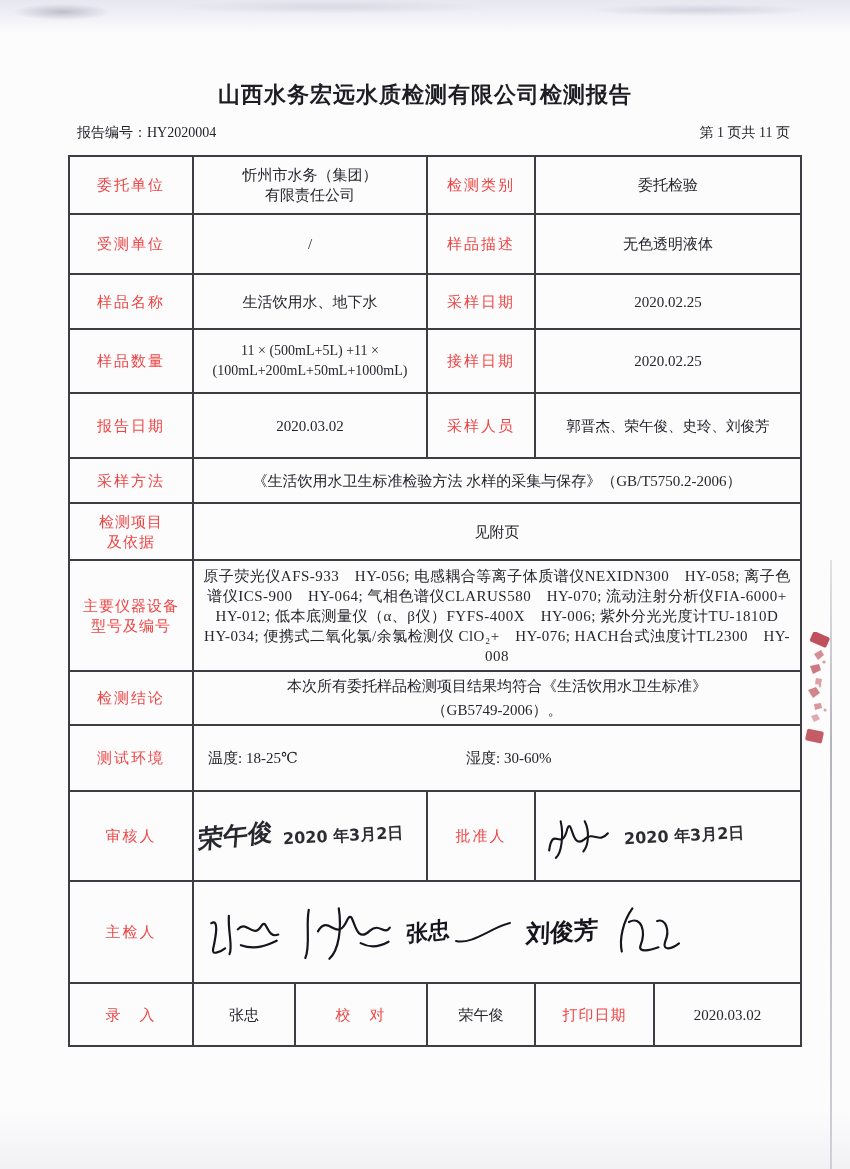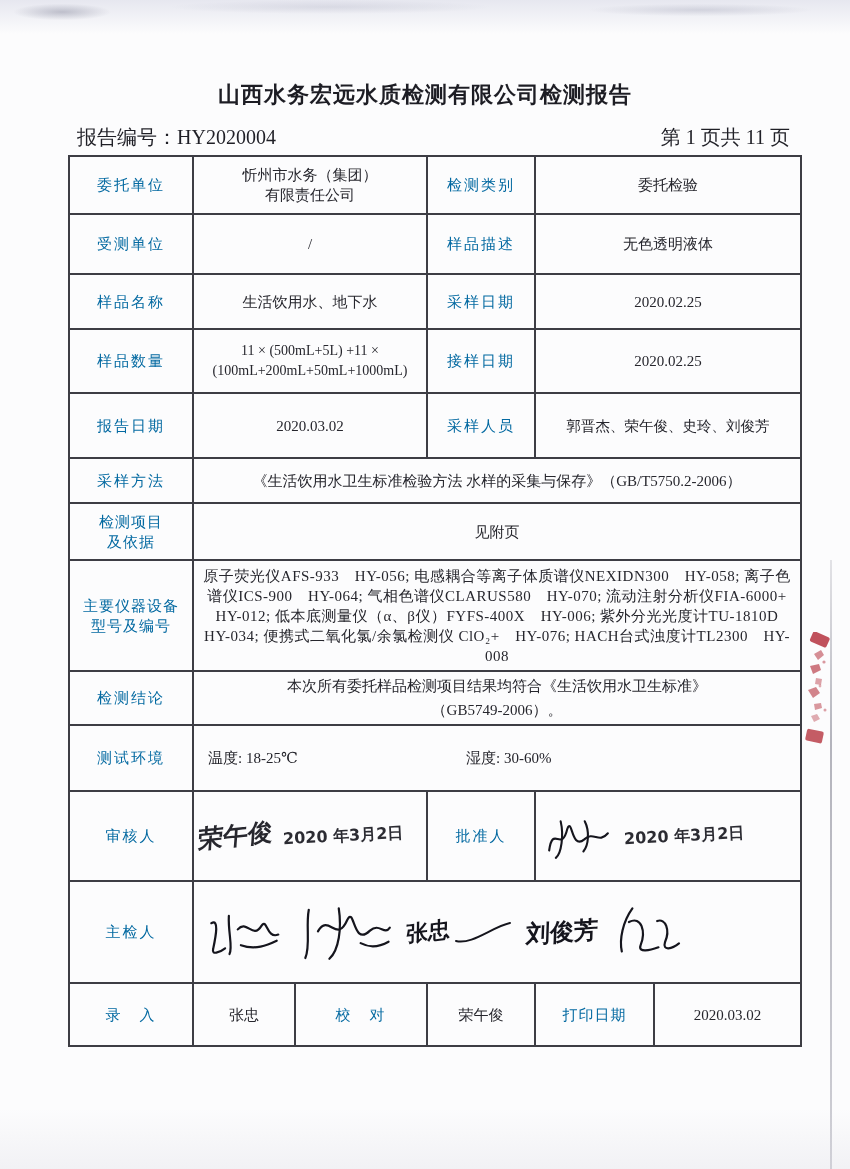"报告编号：HY2020004" .report-meta { font-size: 20px -> 14px }
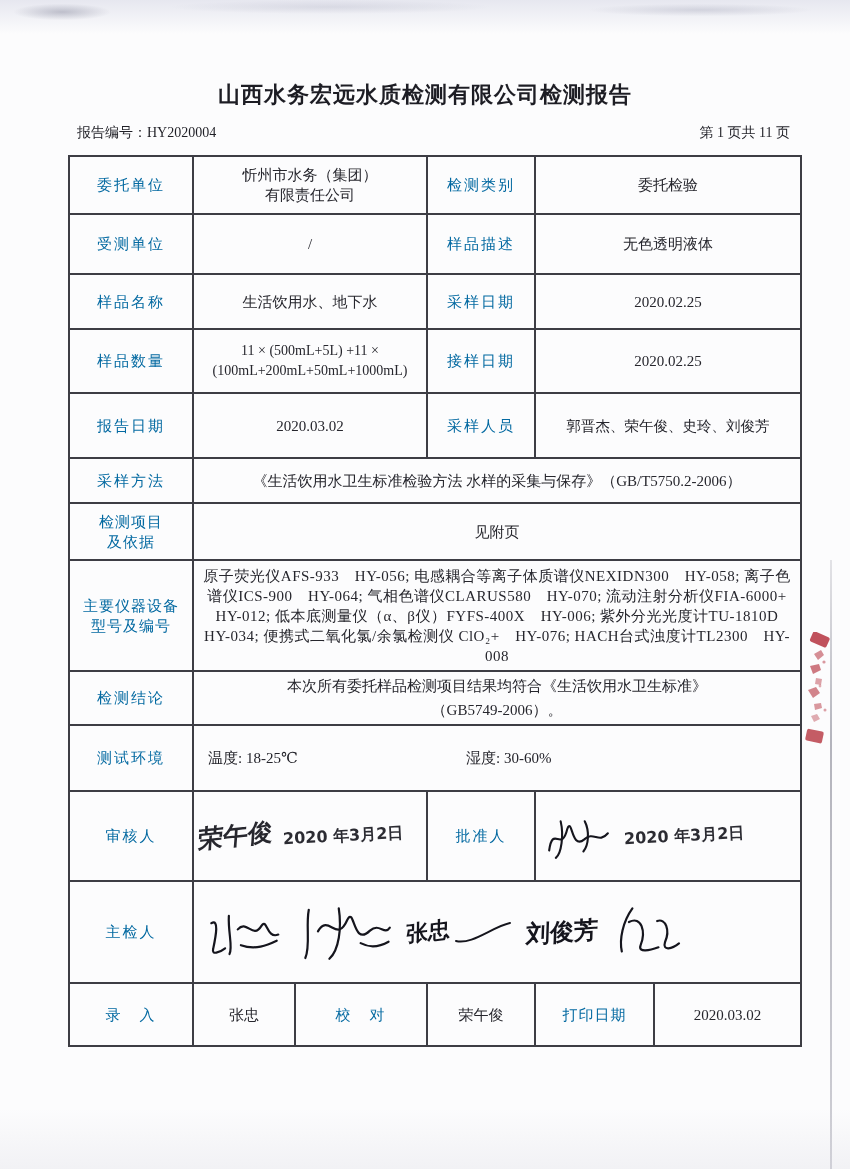"委托单位" td.lbl { color: #0369a1 -> #ef4444 }
